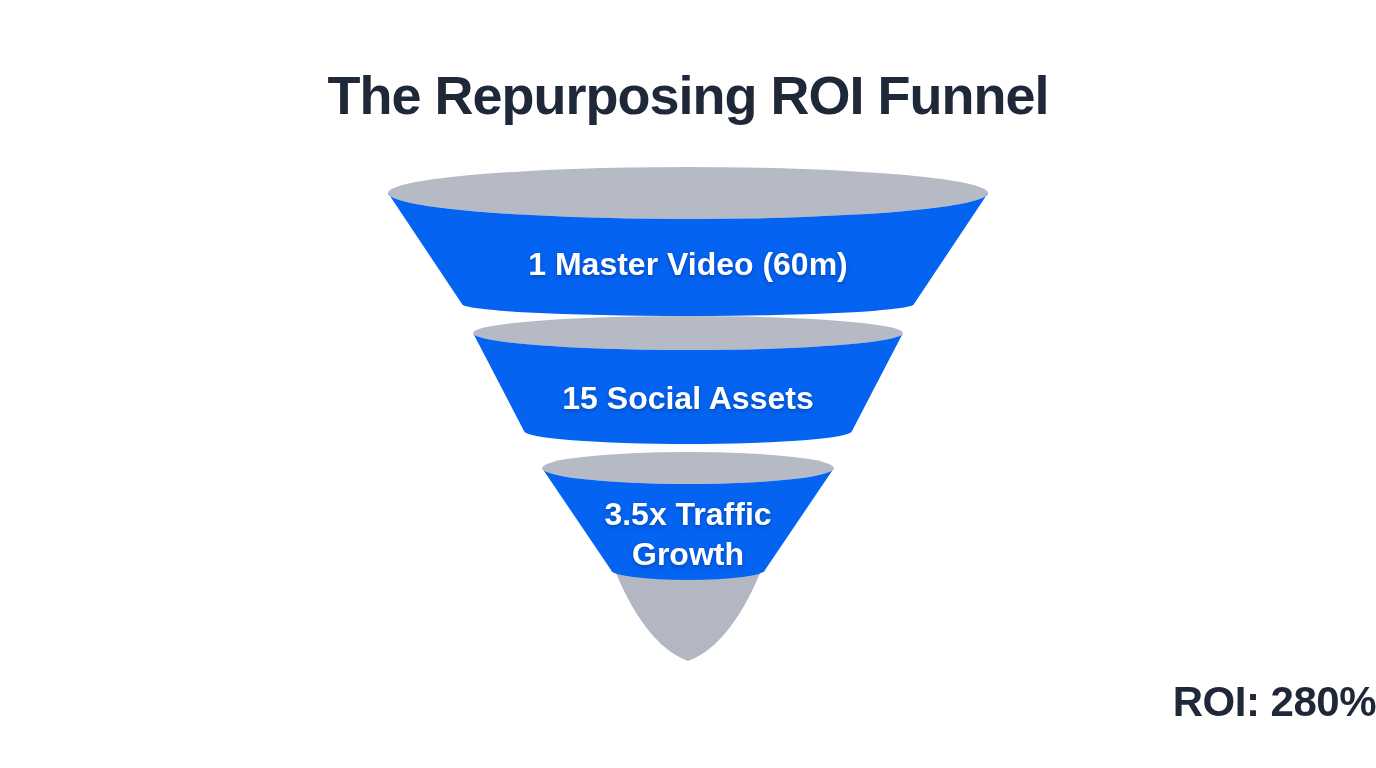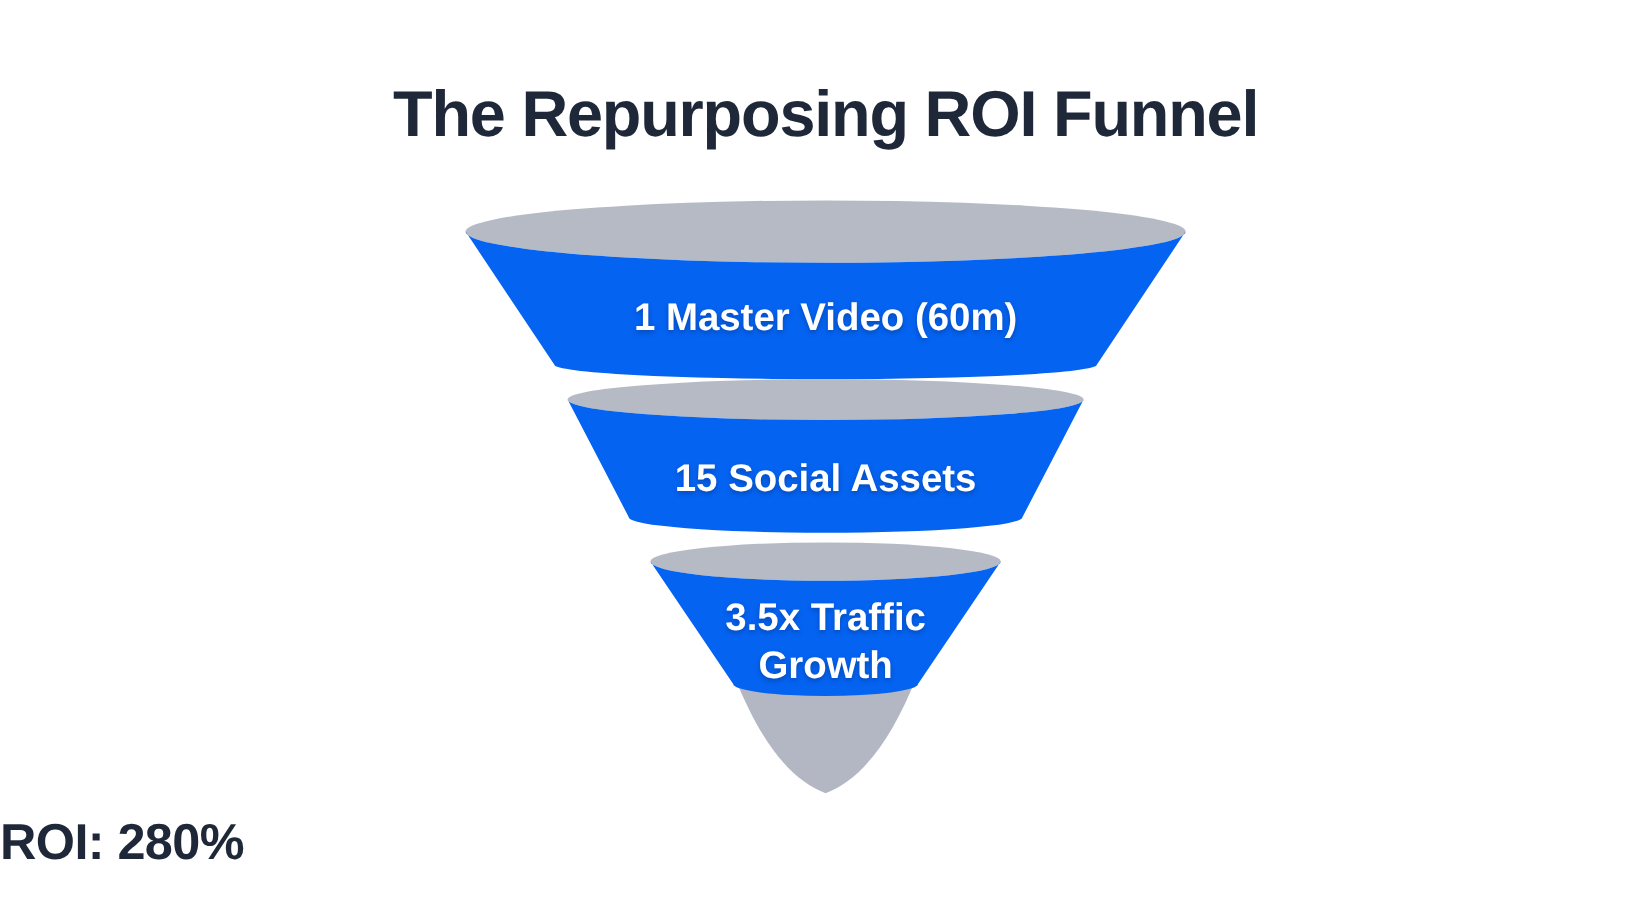"ROI: 280%" .roi { text-align: left -> right }
